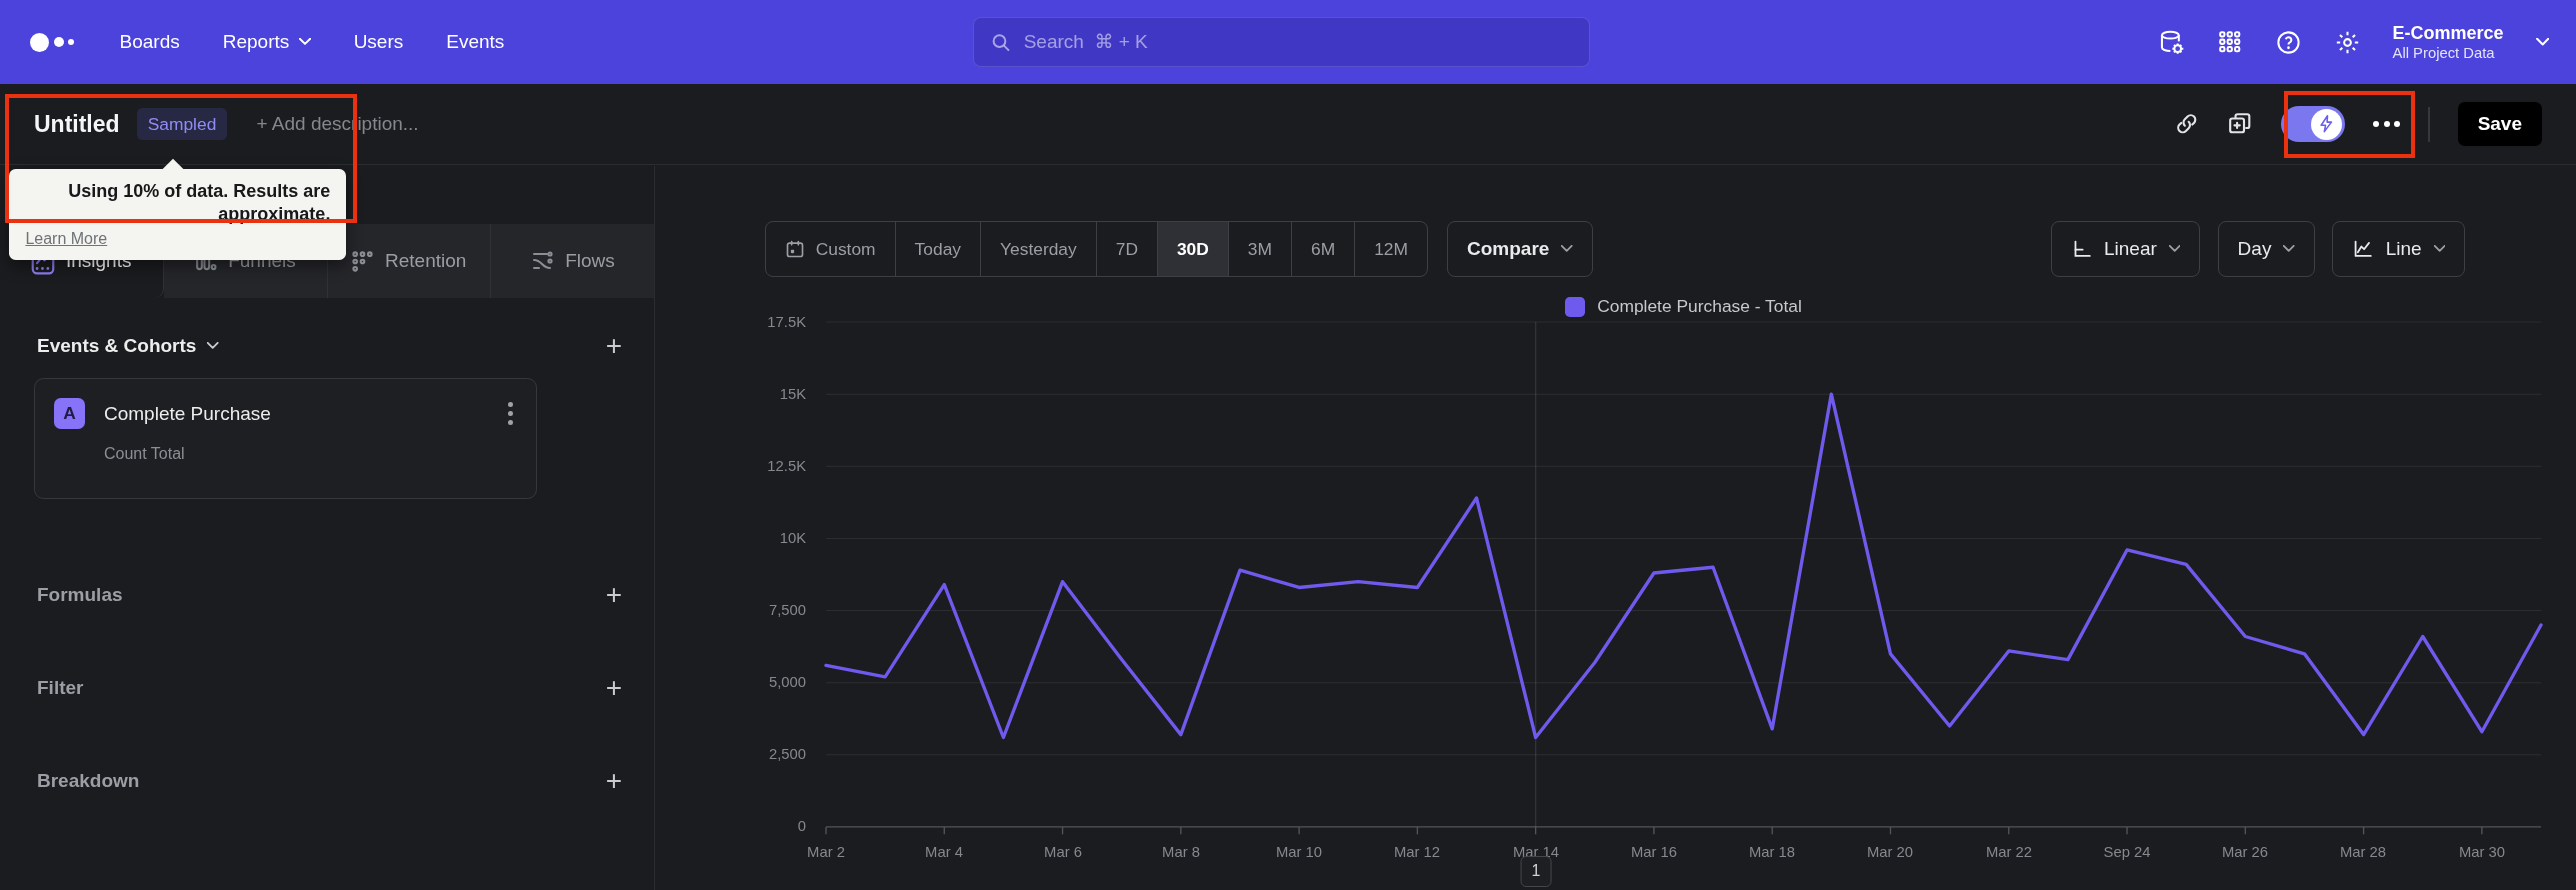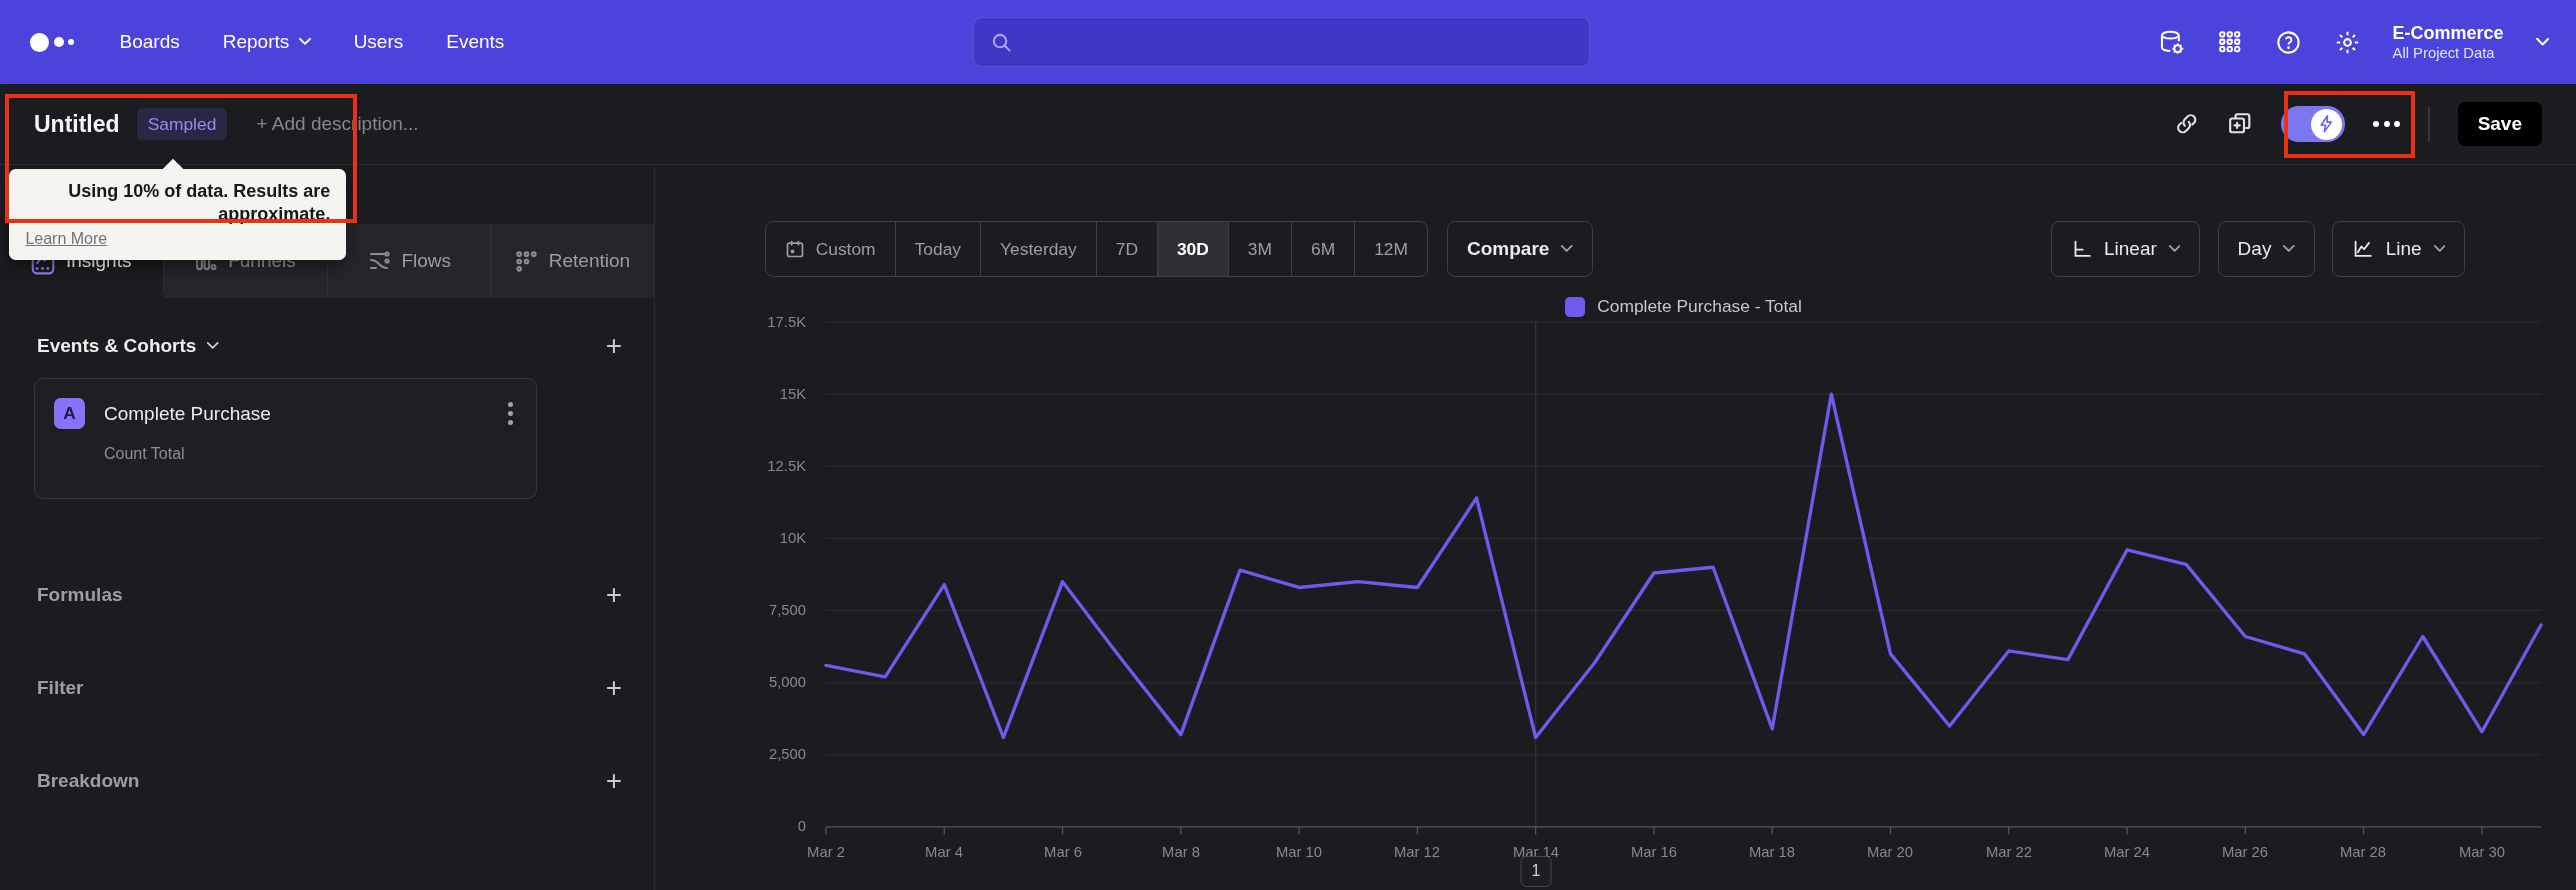"Search ⌘ + K" input { html: none -> <input> }
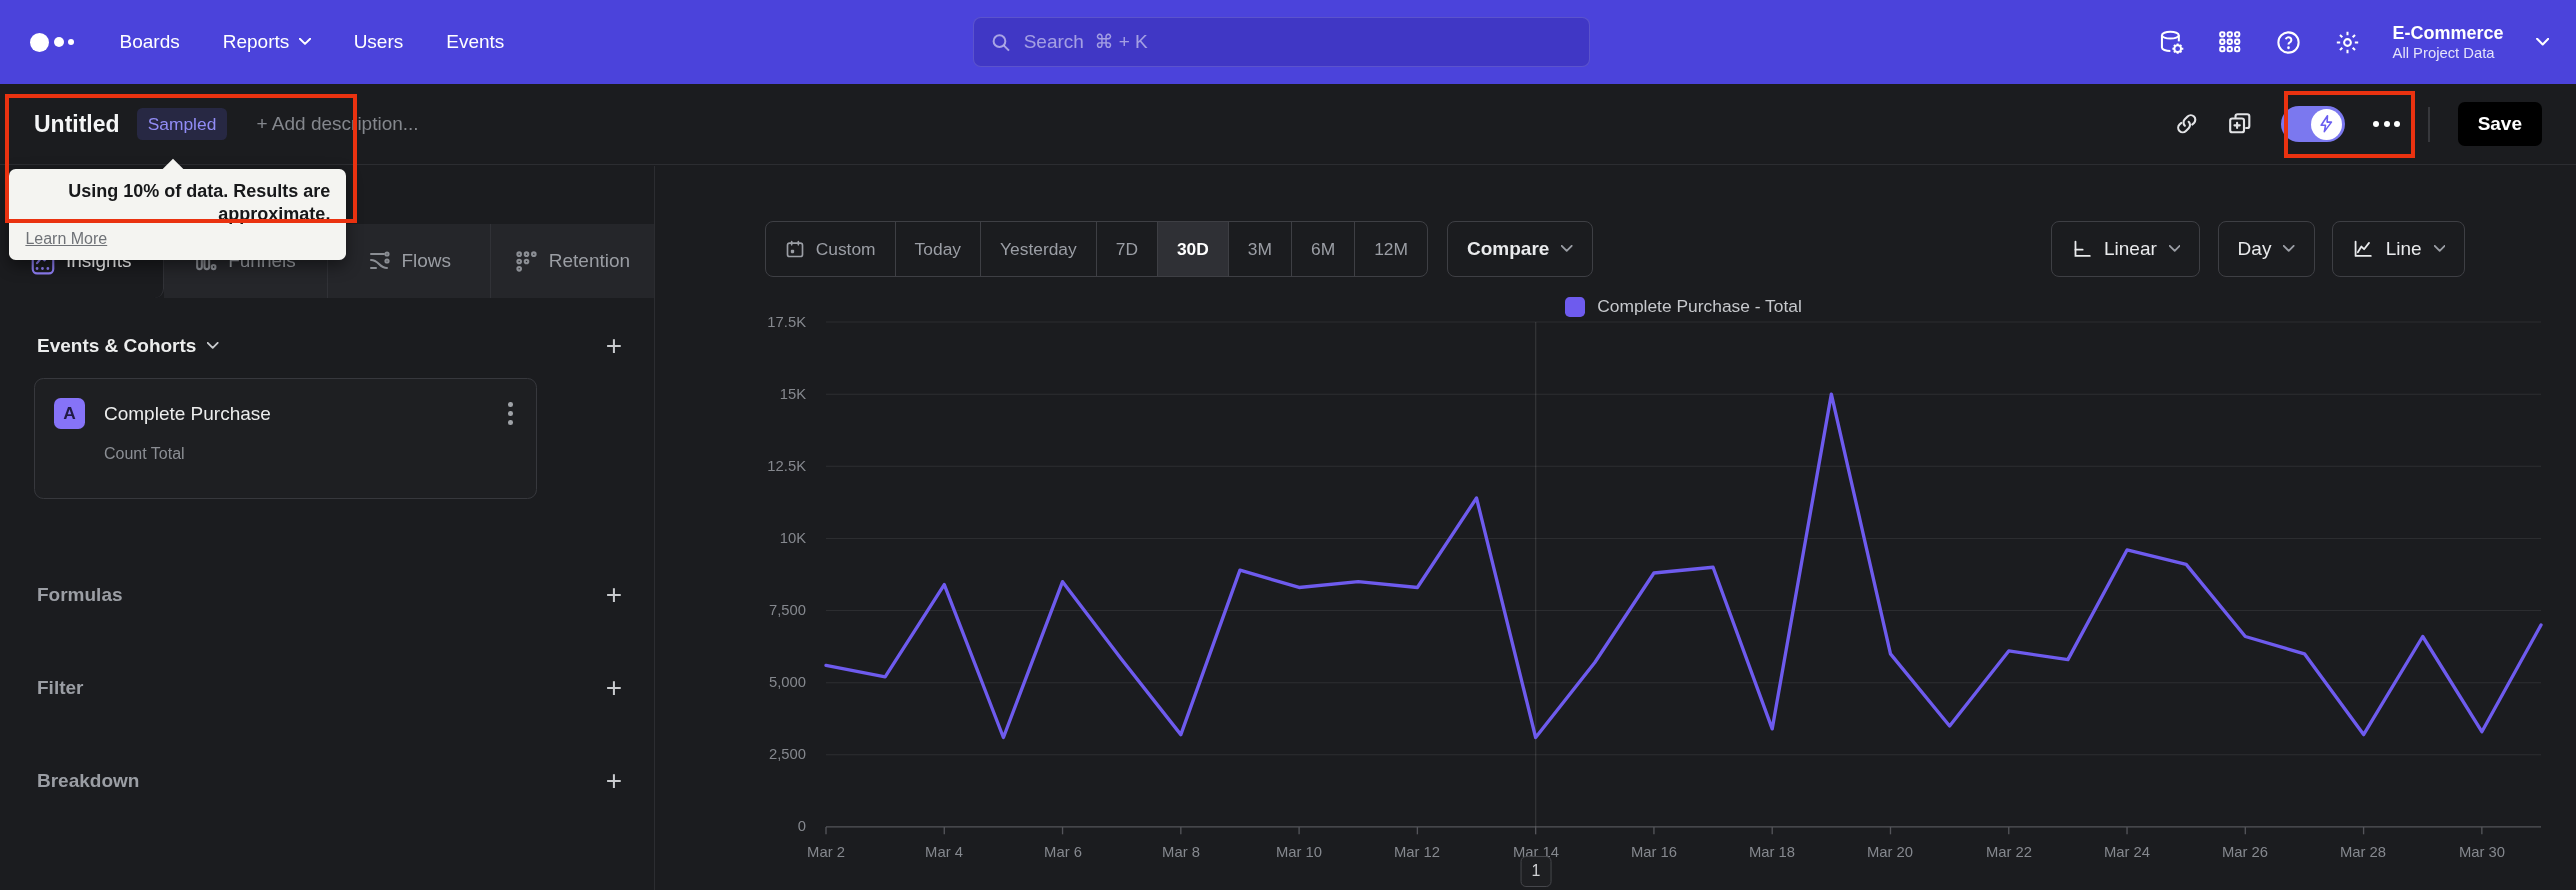"Flows" div.tab { order: before "Retention" -> after "Retention" }
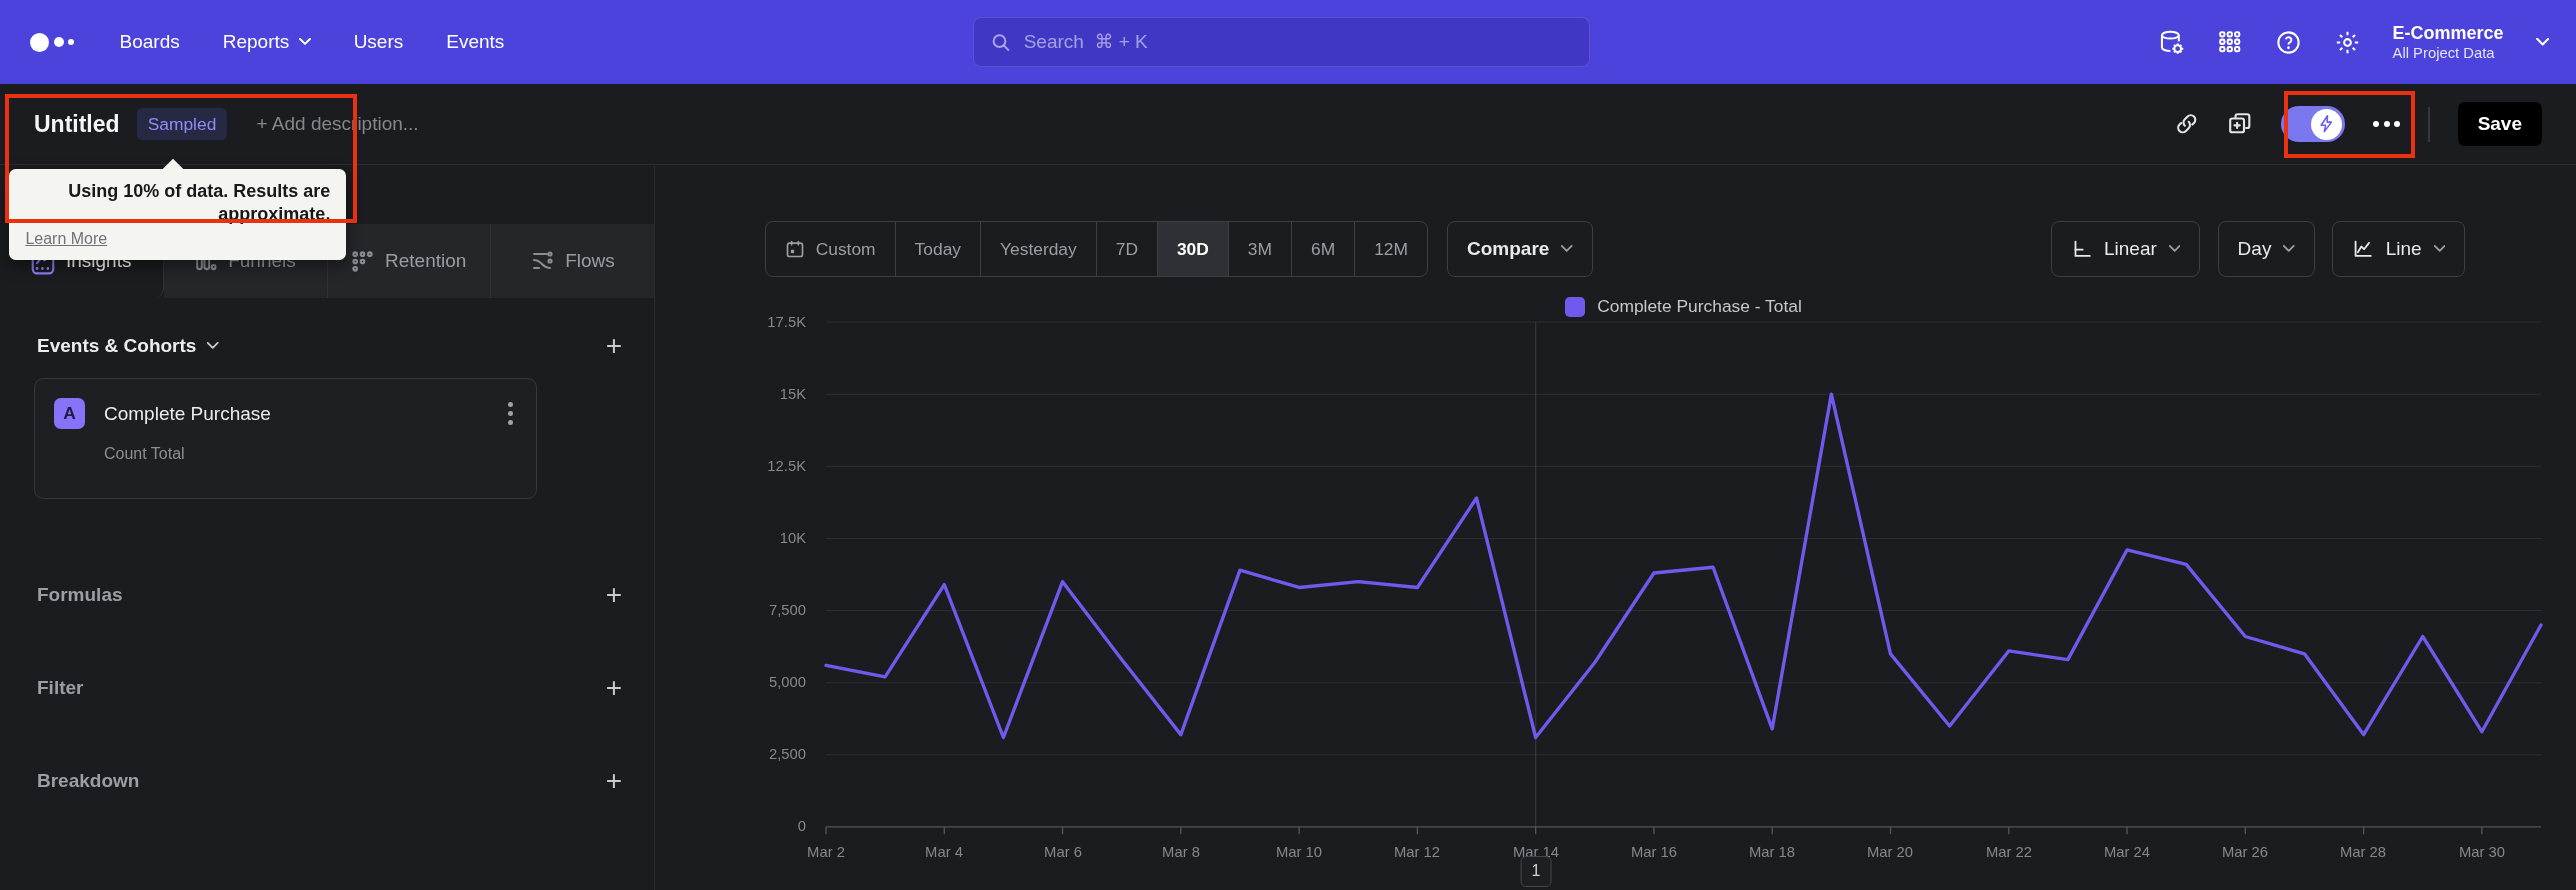"Mar 24" div.xlabel { text: Mar -> Sep }
